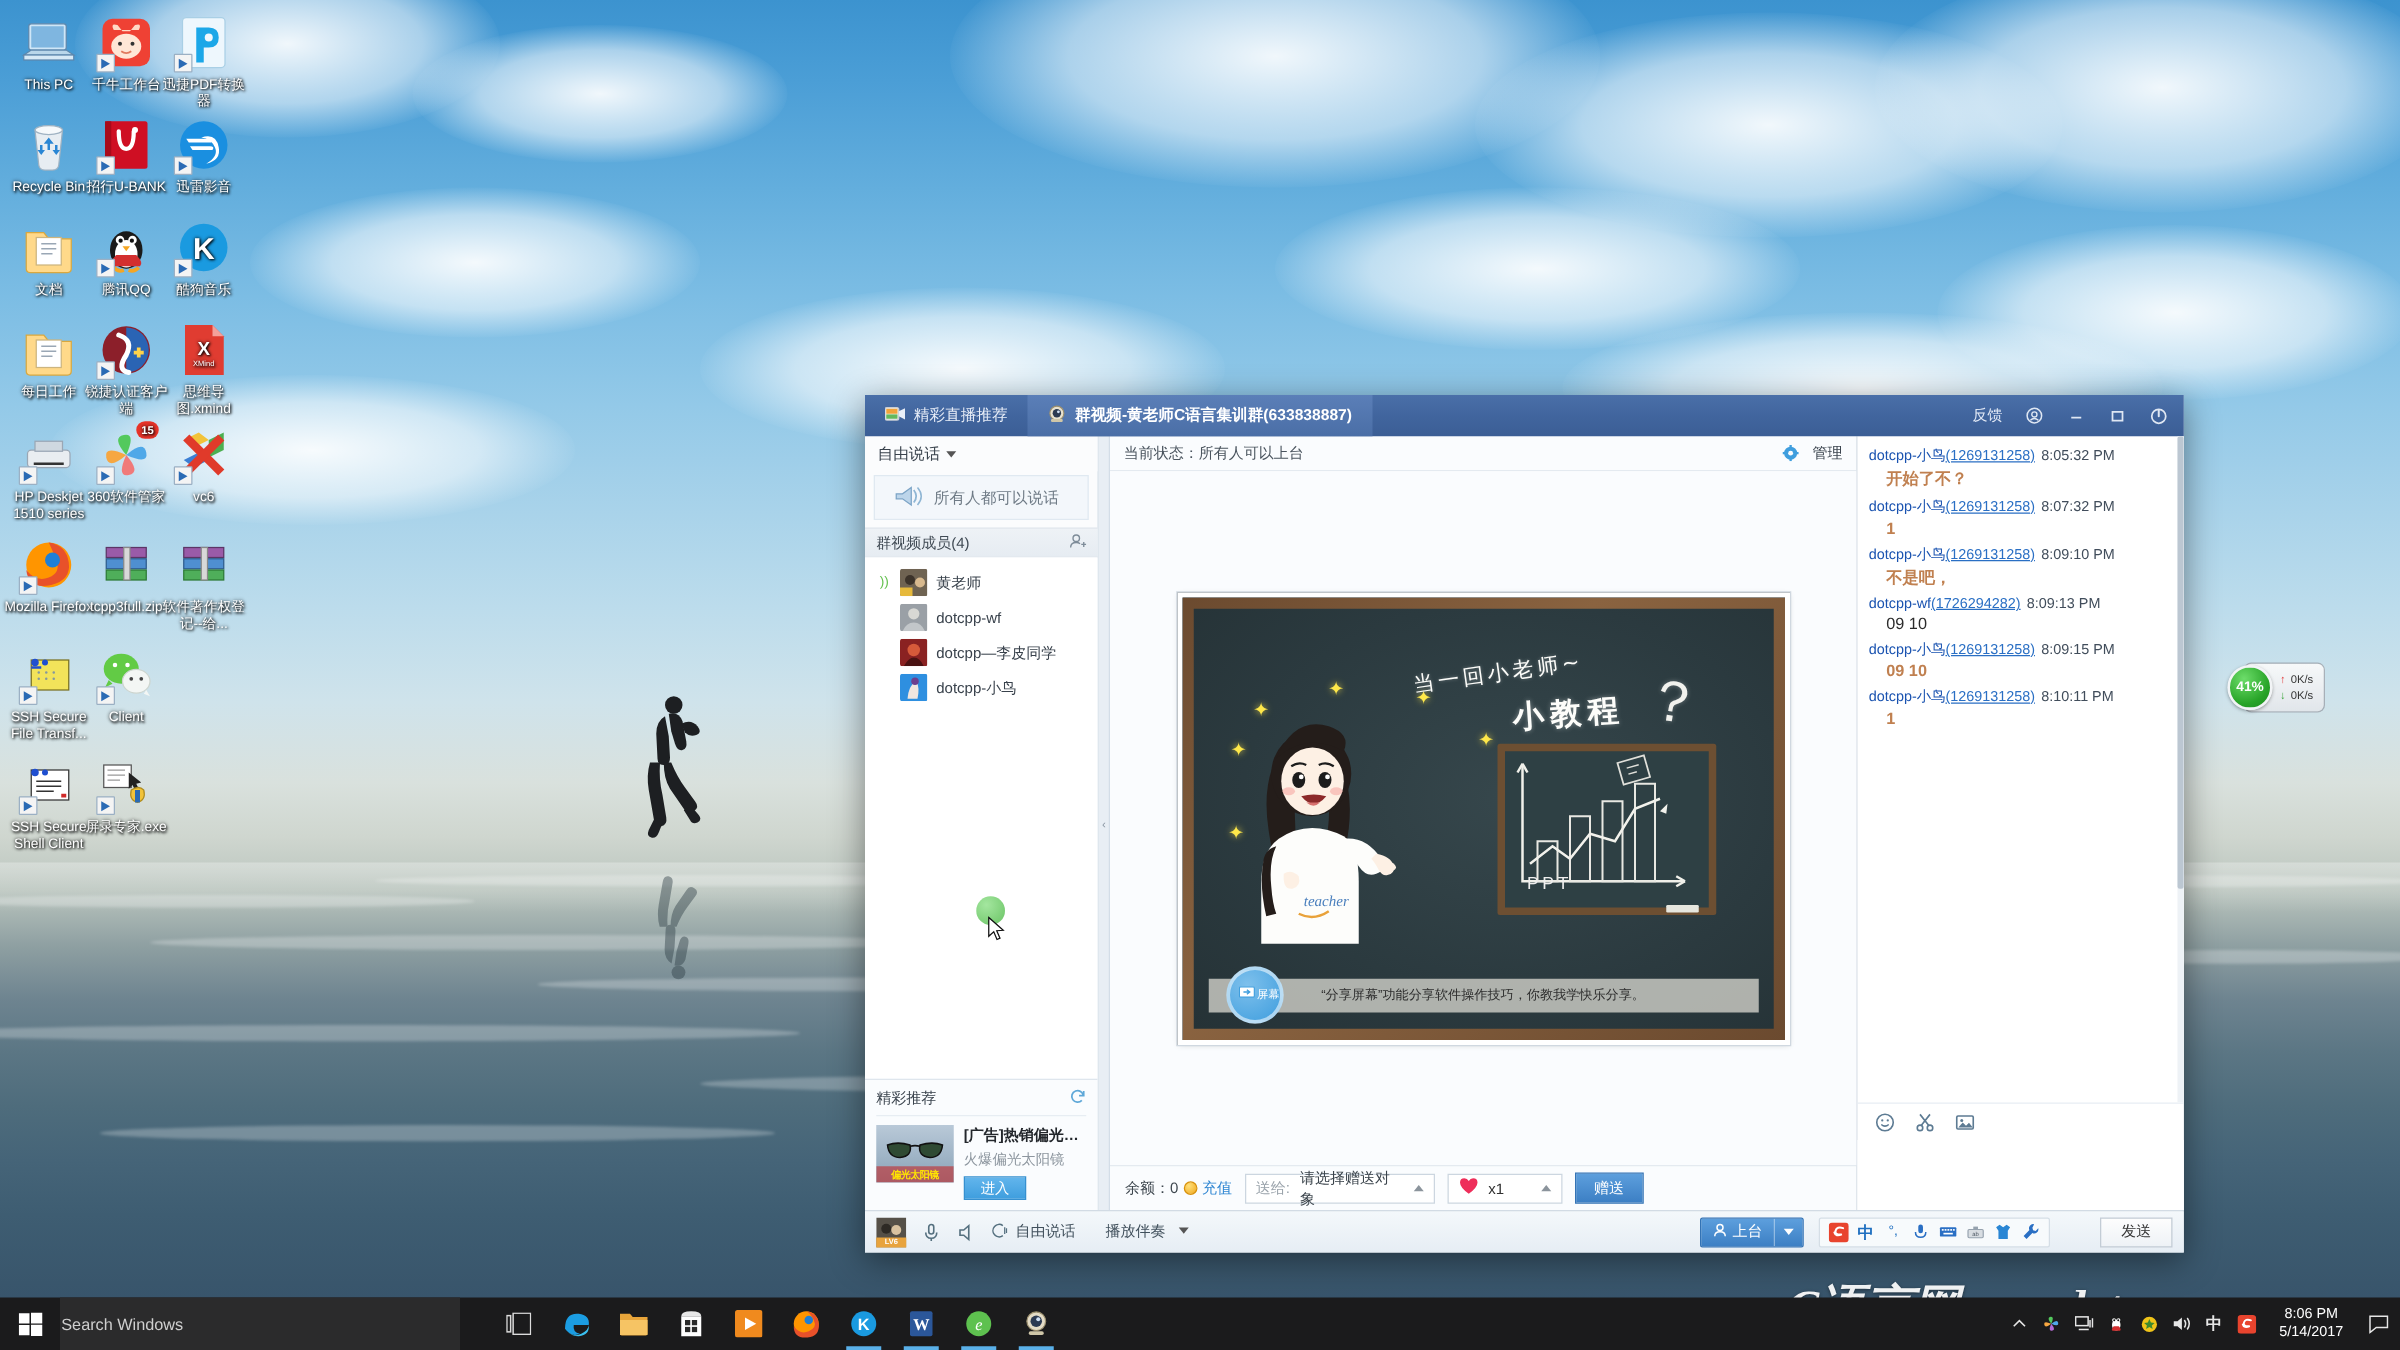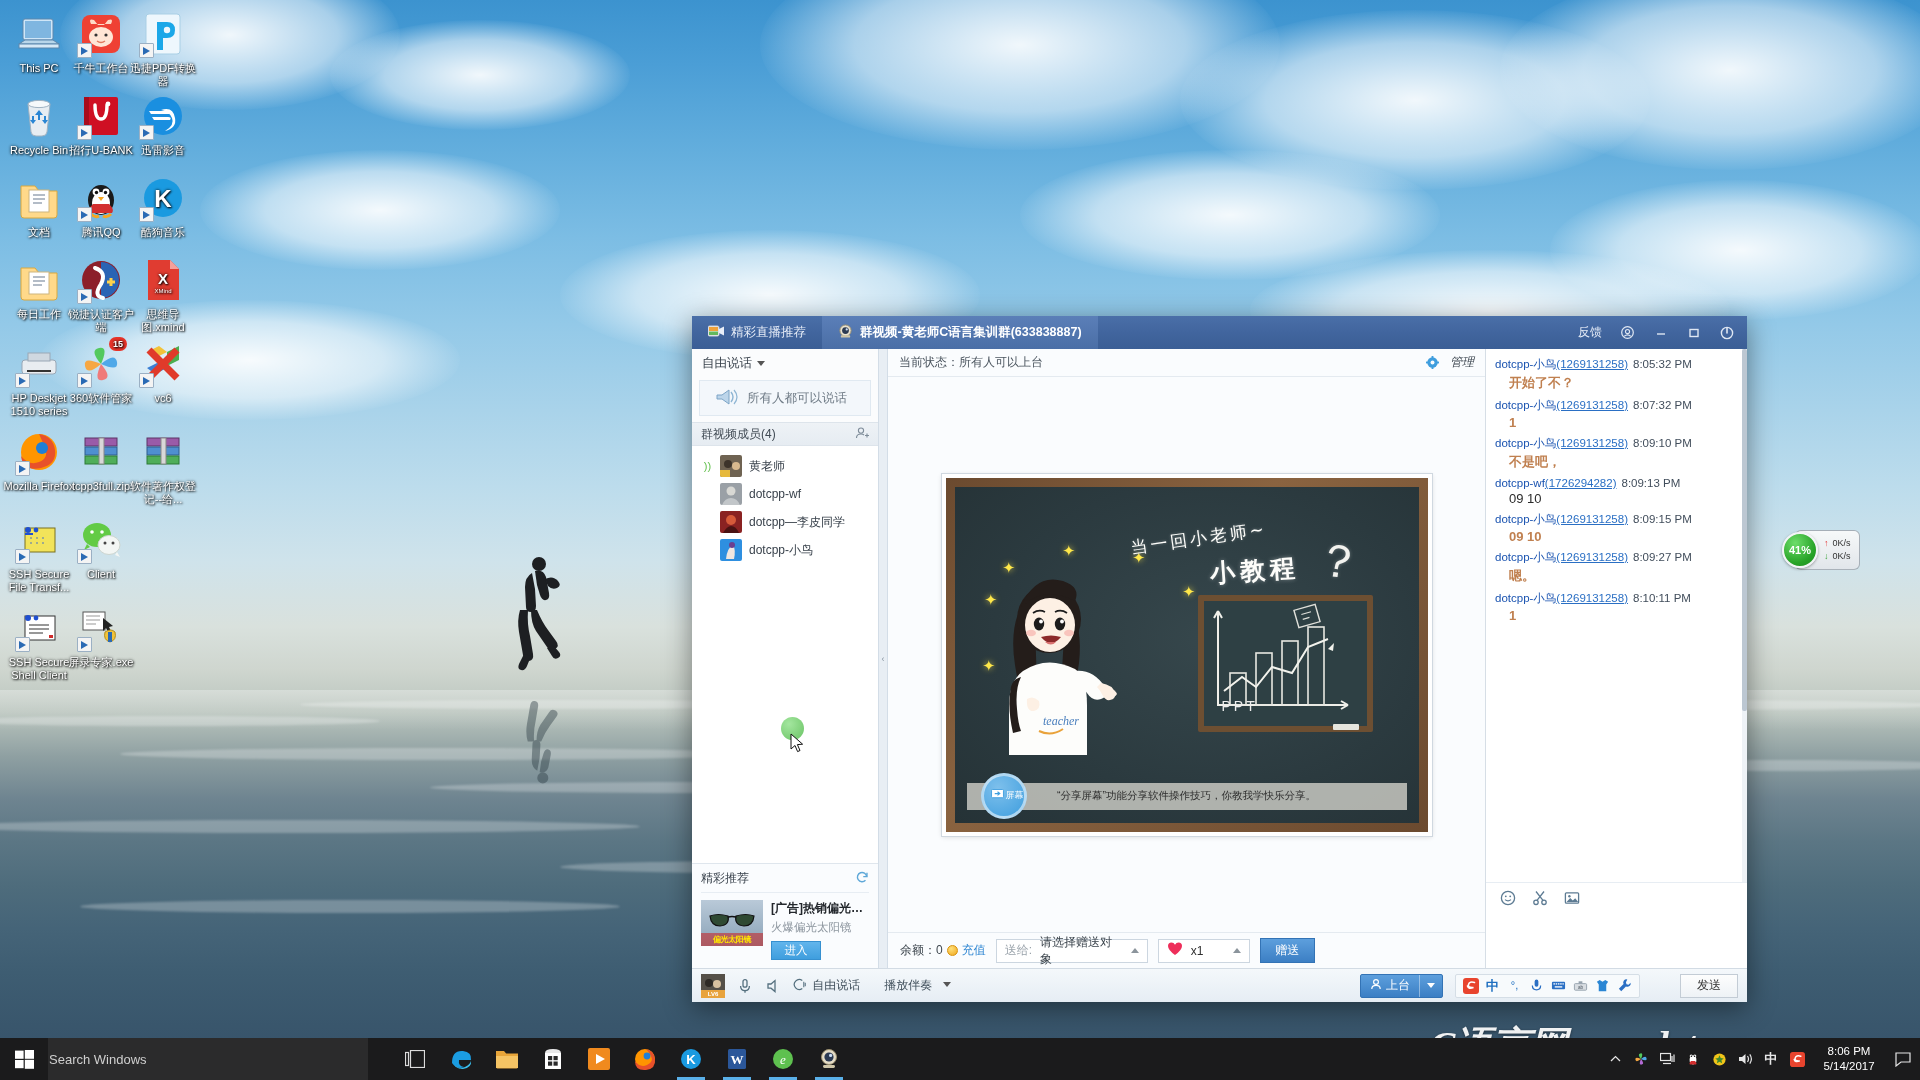"管理" #manage-btn { font-style: italic -> none }
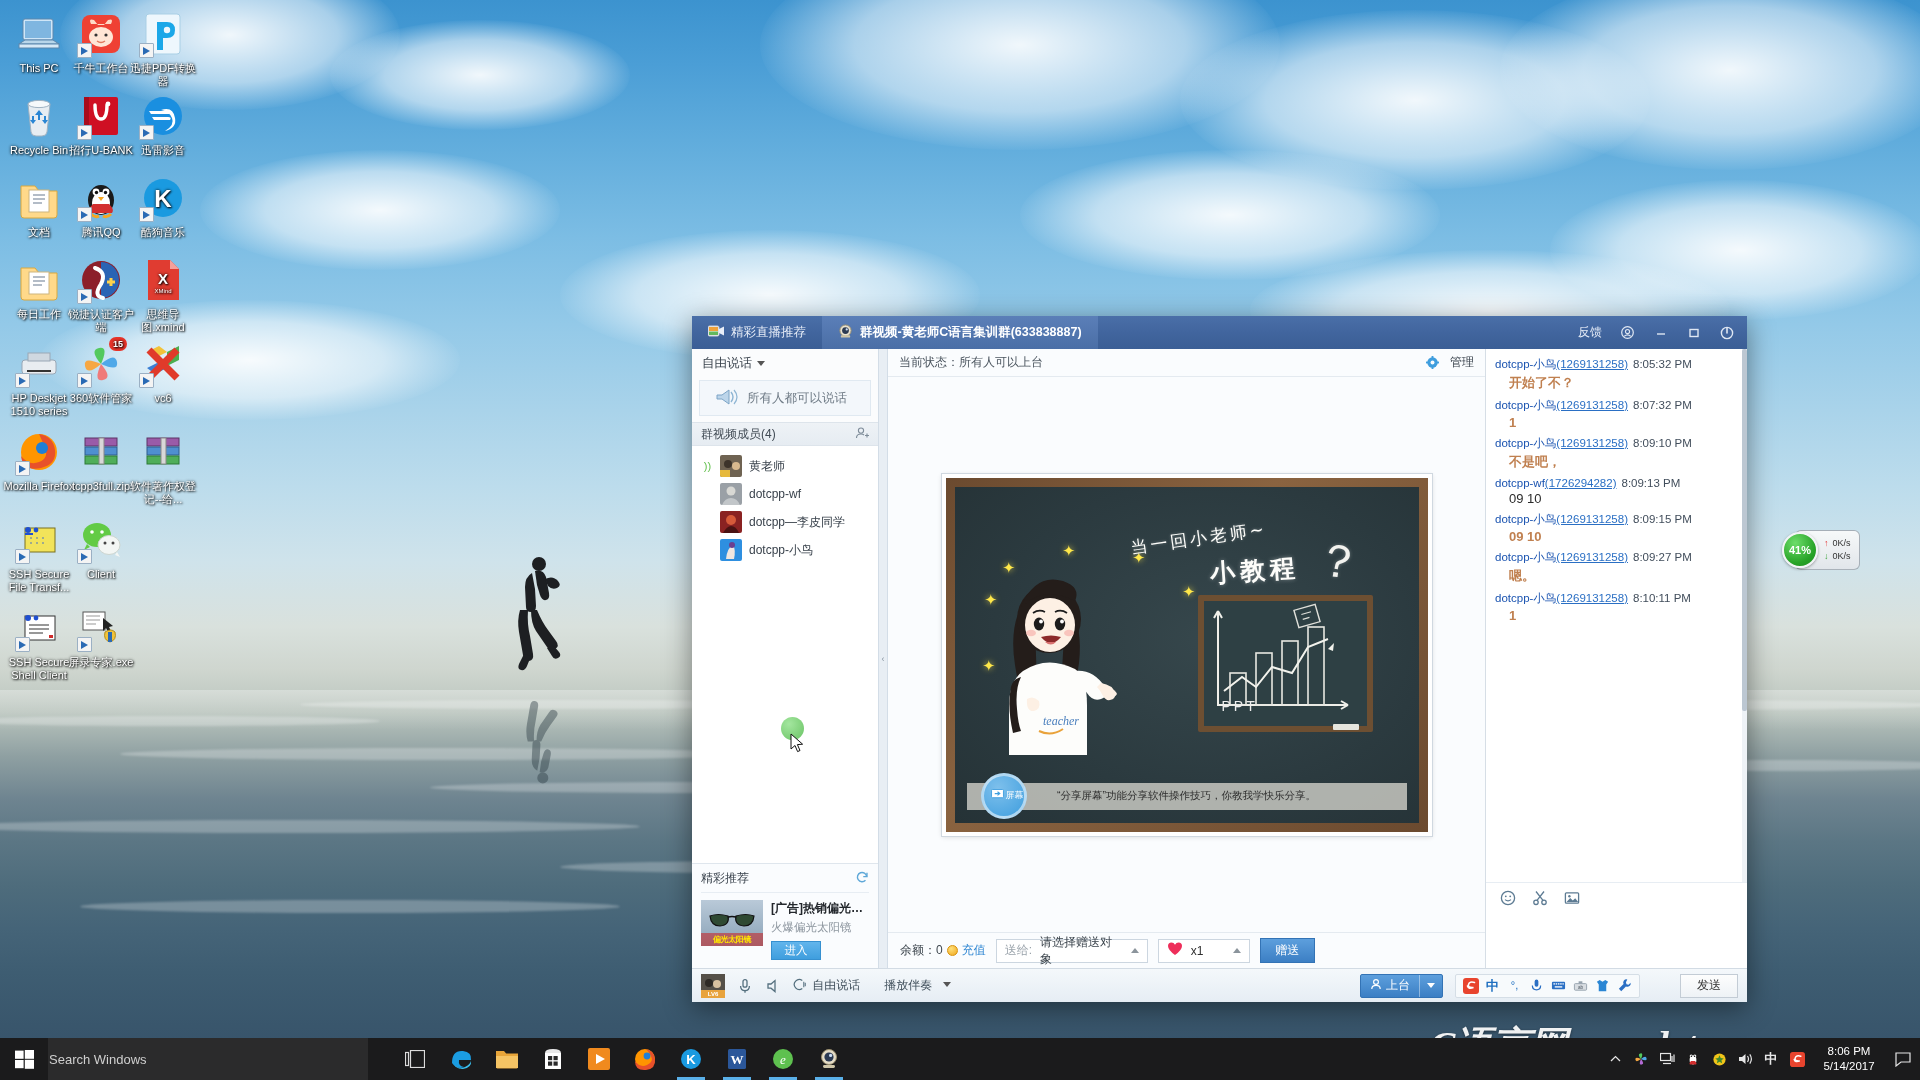"dotcpp-小鸟(1269131258) 8:09:27 PM" div.msg { html: <div> <div> <span>dotcpp-小鸟</span><span>(1269131258)</span><span>8:09:27 PM</span> </div> <div>嗯。</div> </div> -> none }
